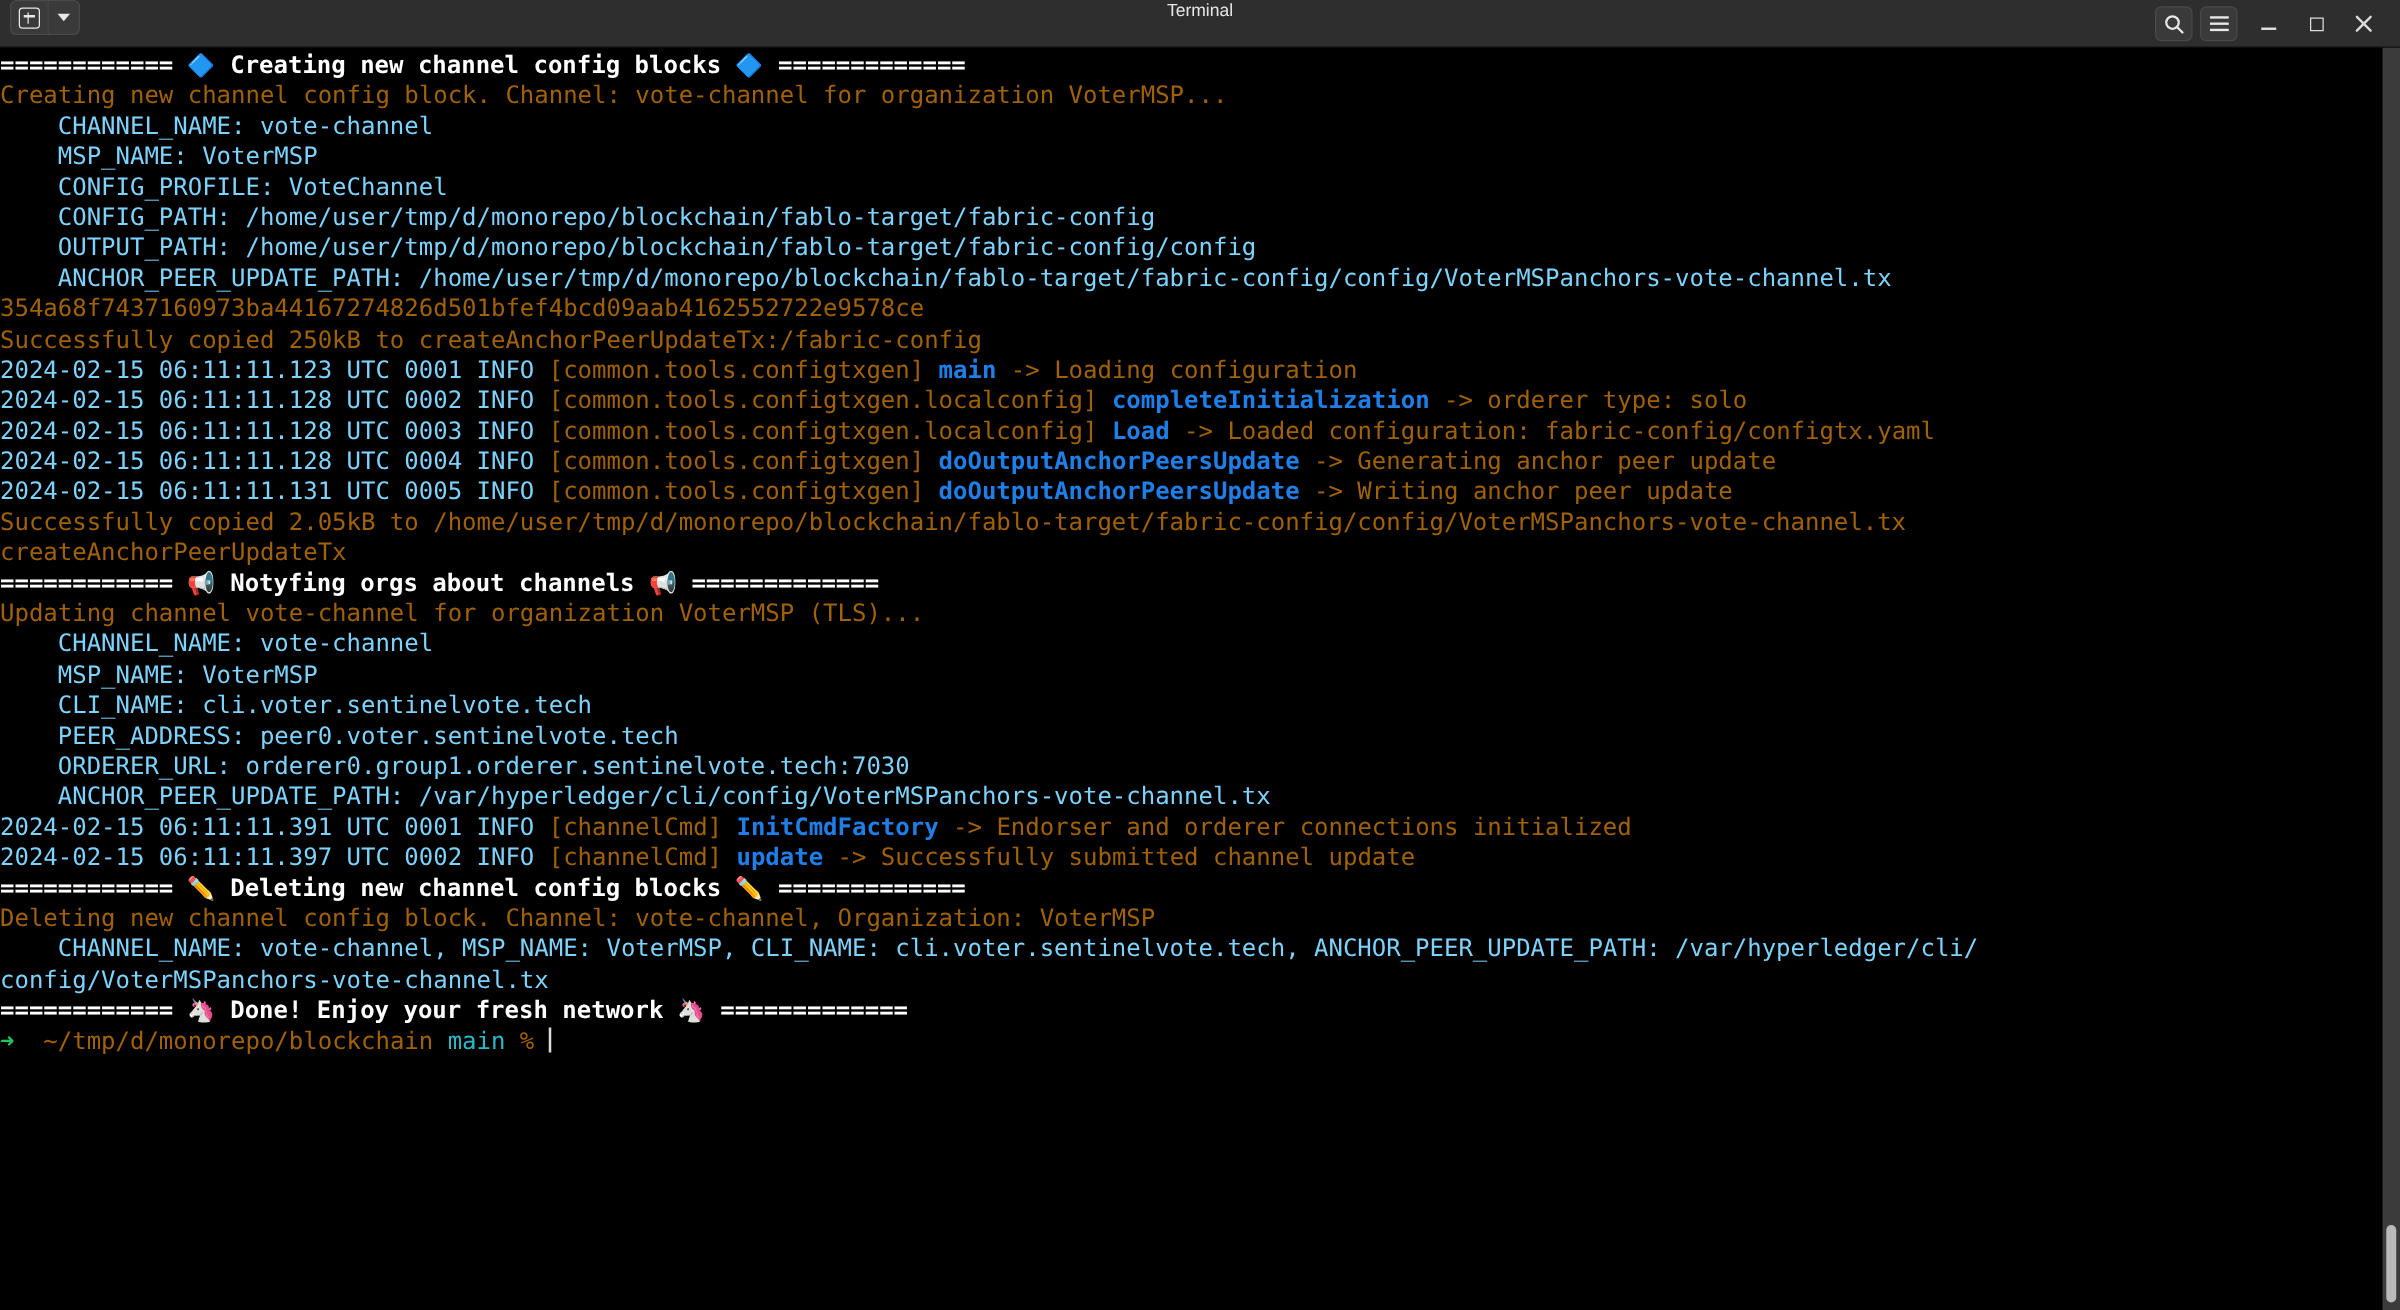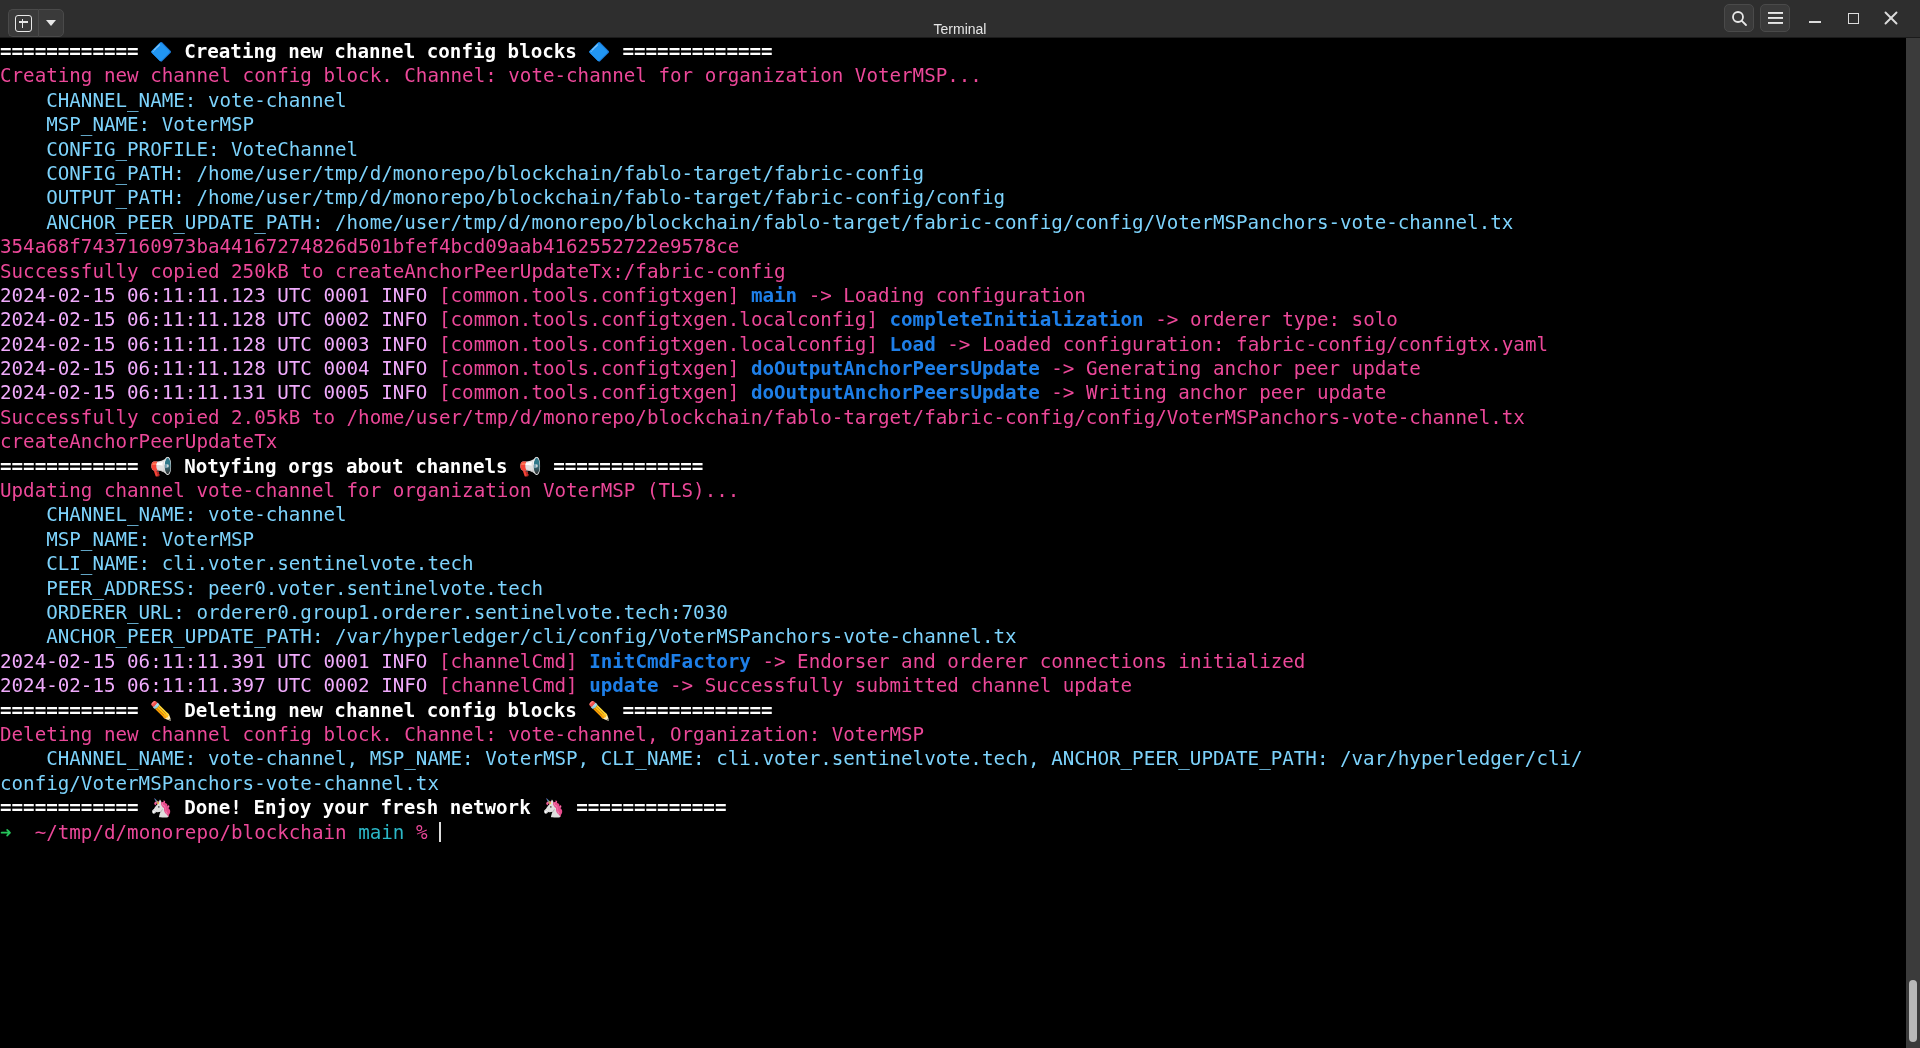"Terminal" #titlebar { align-items: flex-end -> flex-start }
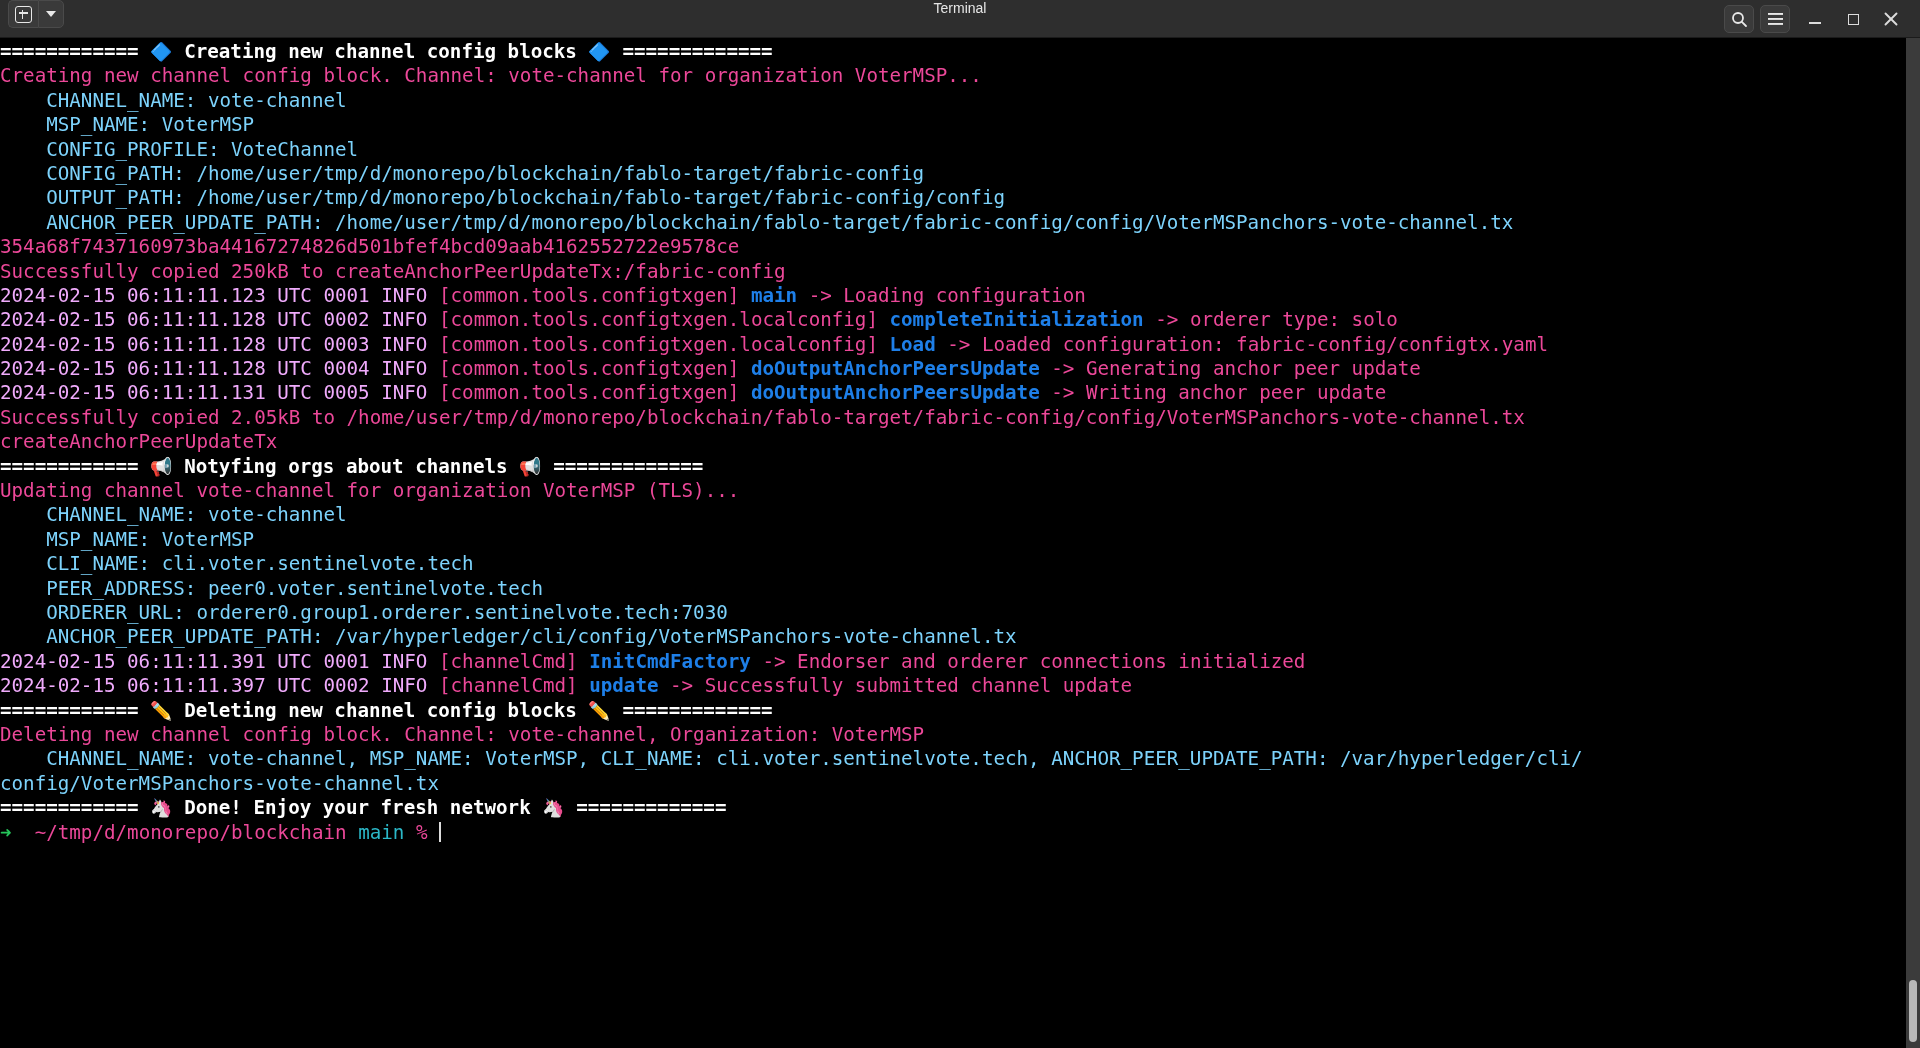"Creating new channel config block." .w { color: #ec4899 -> #a16207 }
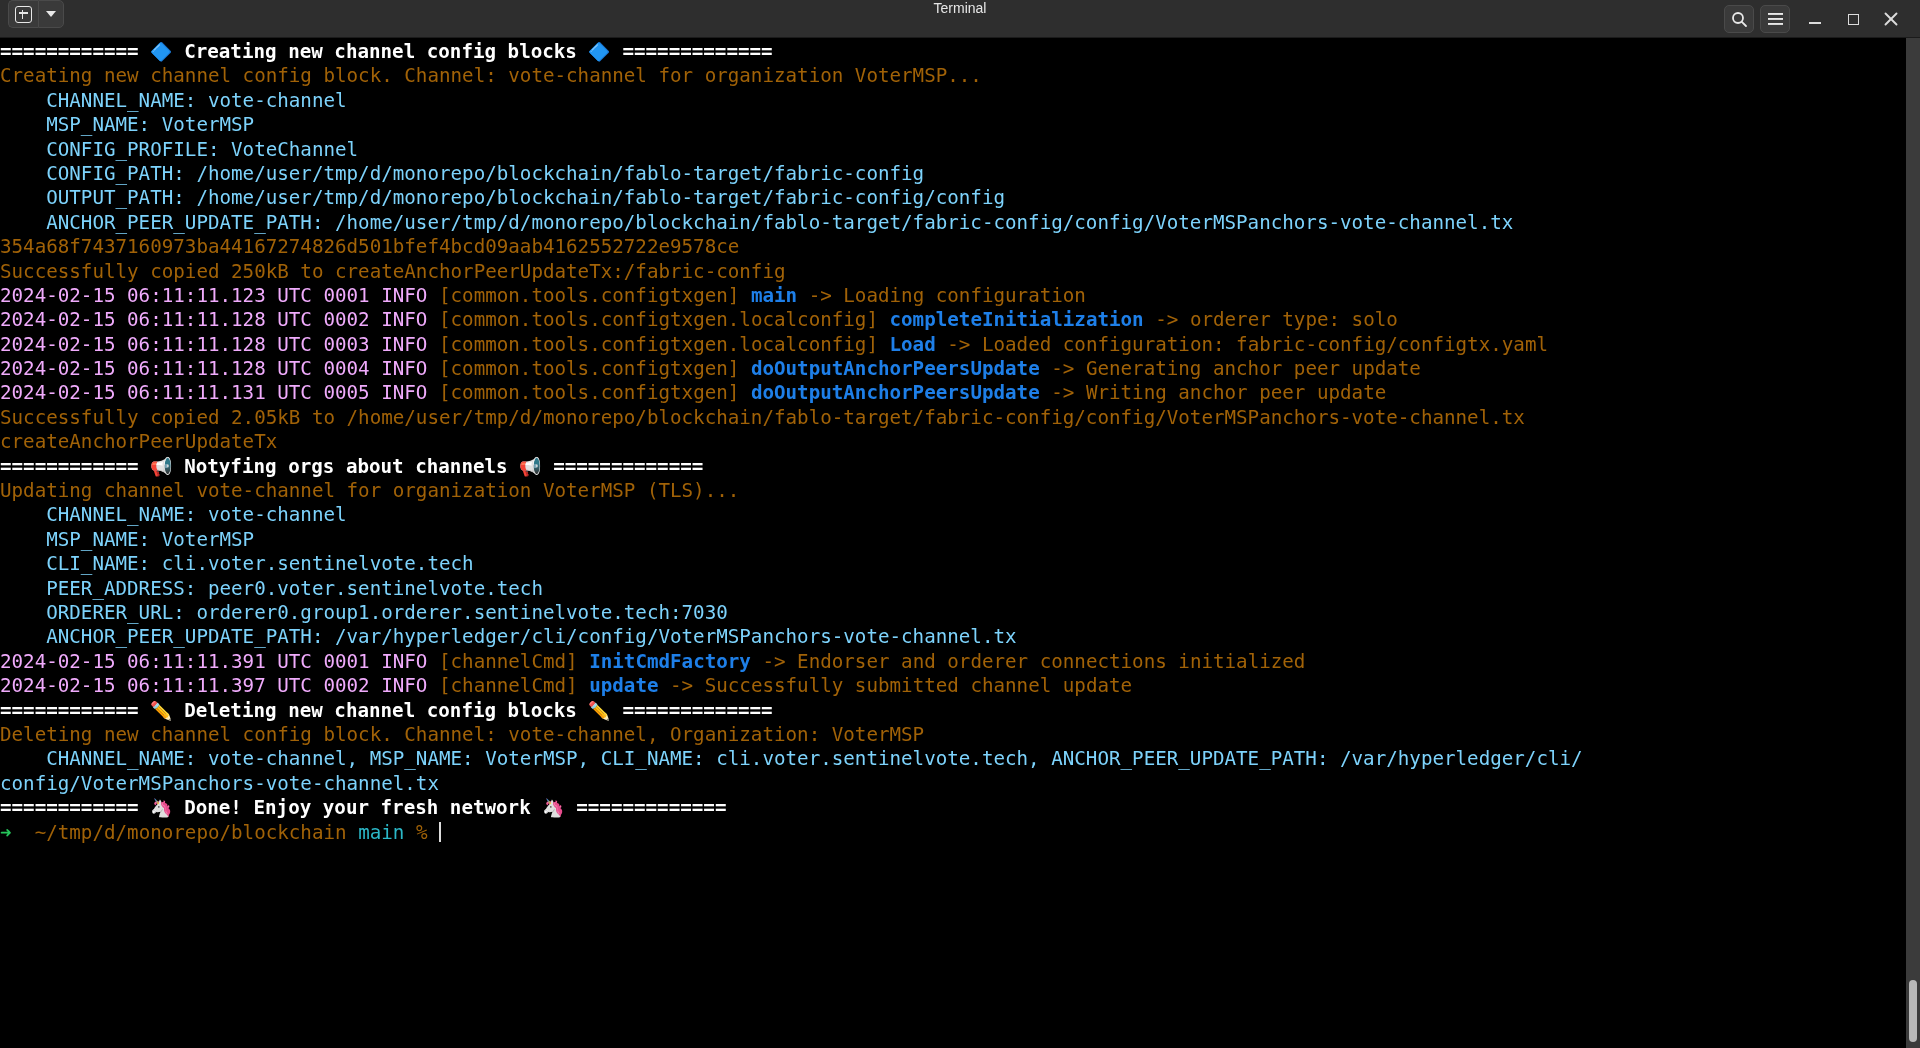"2024-02-15 06:11:11.123 UTC 0001 INFO" .ts { color: #f0abfc -> #7dd3fc }
